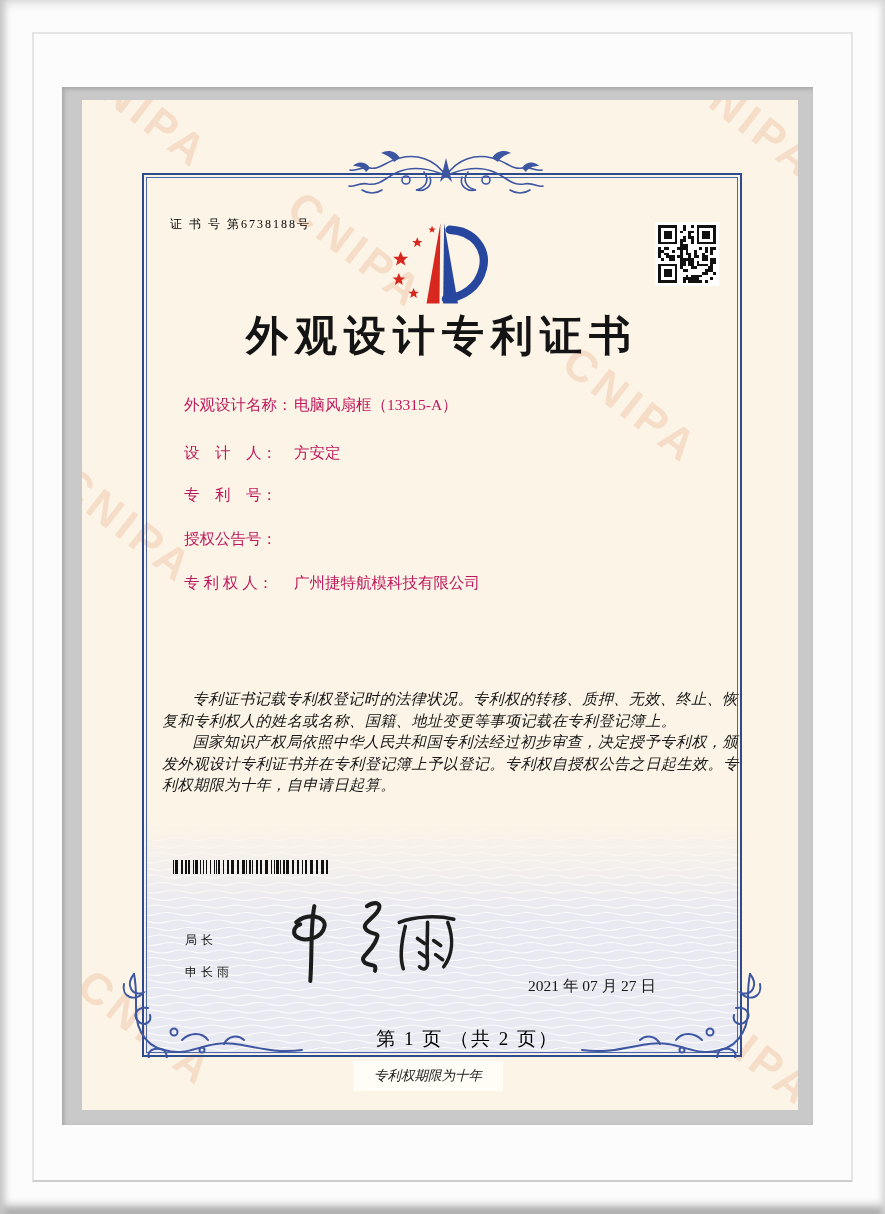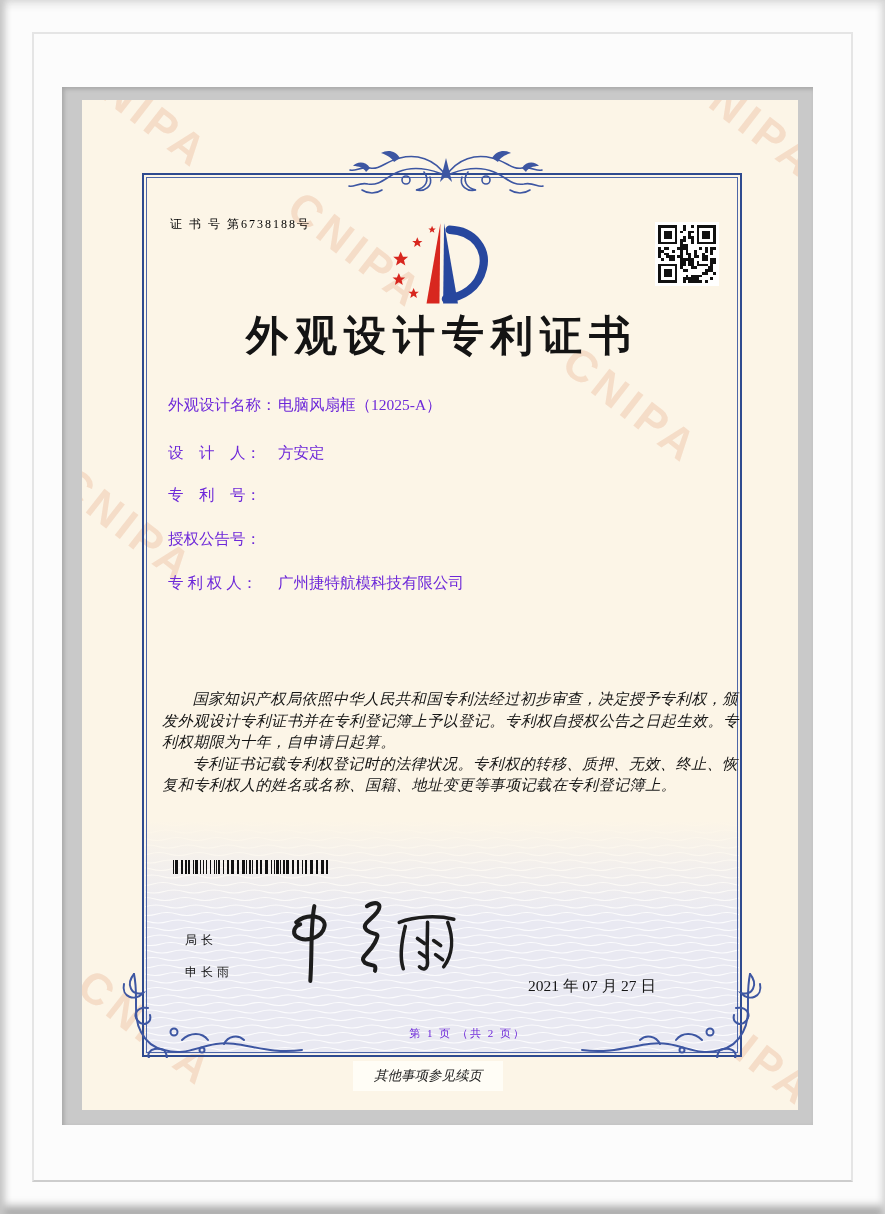"外观设计名称：" .field-row { color: #6d28d9 -> #be185d; left: 86px -> 102px }
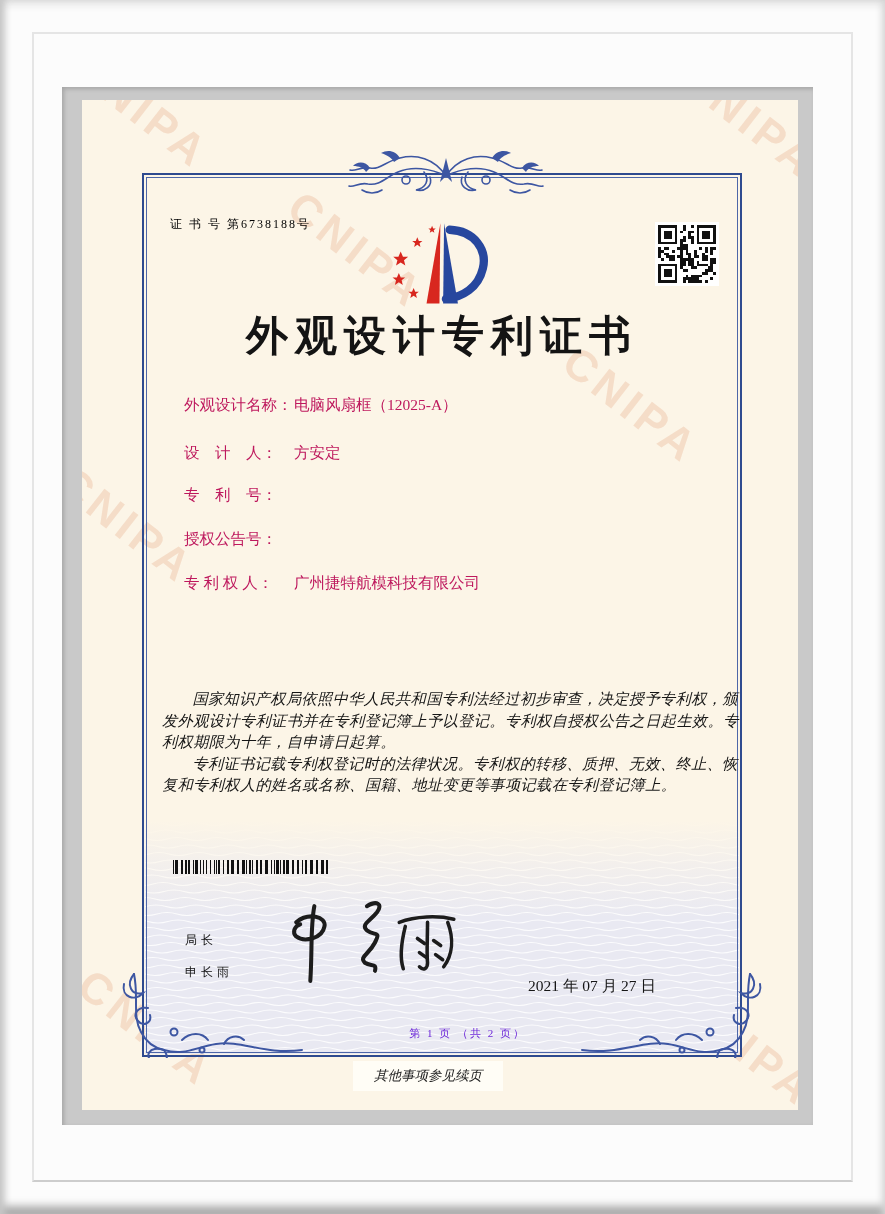"电脑风扇框（12025-A）" span.field-value { text: 12025-A -> 13315-A }
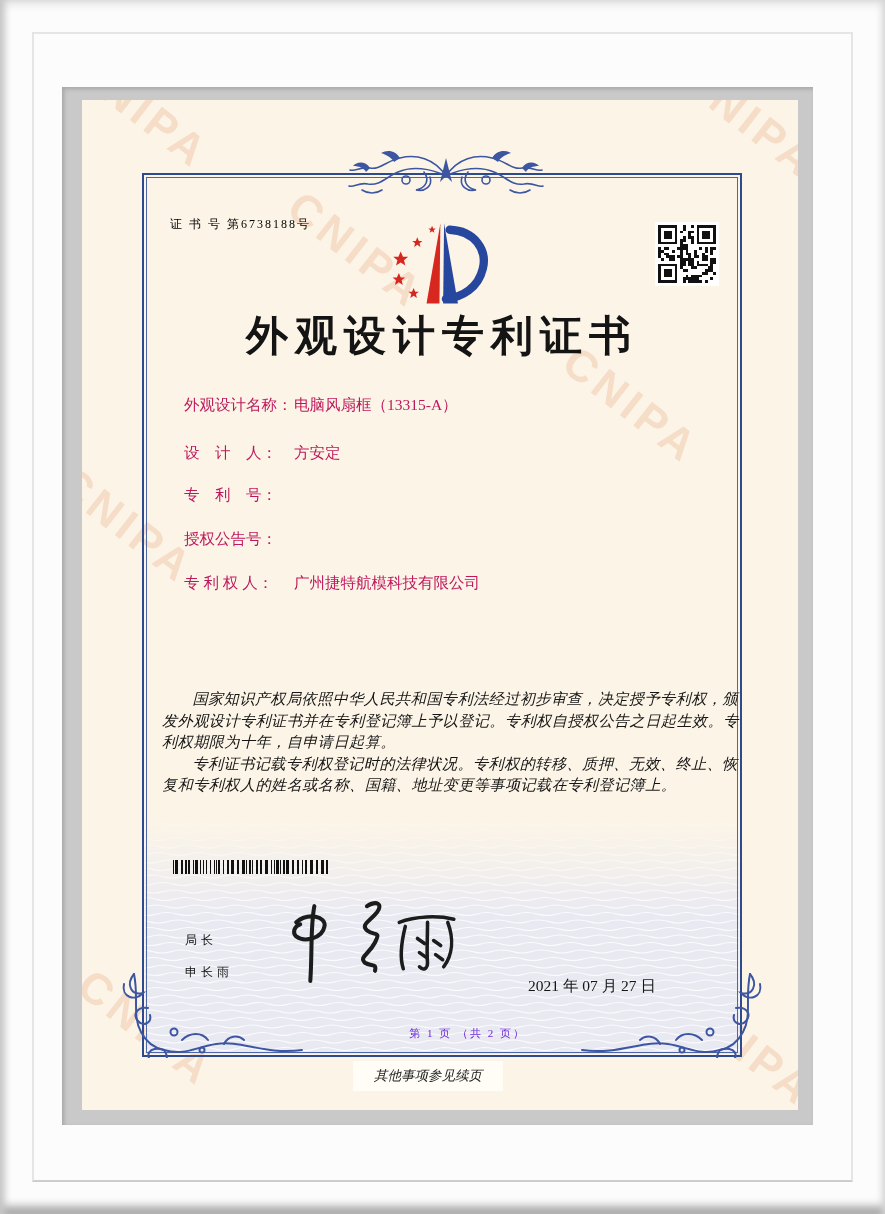"国家知识产权局依照中华人民共和国专利法经过初步审查，决定授予专利权，颁发外观设计" p { order: before "专利证书记载专利权登记时的法律状况。专利权的转移、质押、无效、终止、恢复和专利权" -> after "专利证书记载专利权登记时的法律状况。专利权的转移、质押、无效、终止、恢复和专利权" }
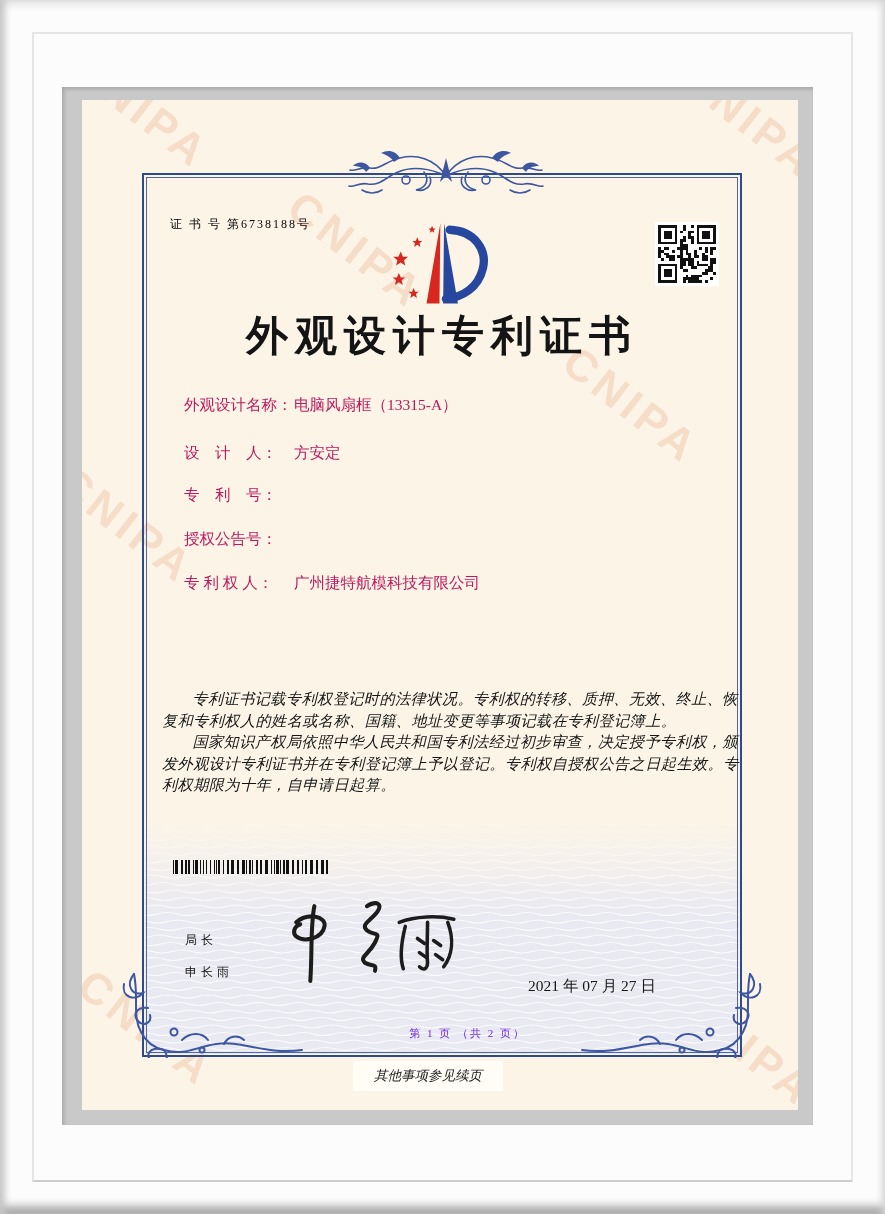"第 1 页 （共 2" .page-footer { color: #6d28d9 -> #000000; font-size: 11px -> 19px }
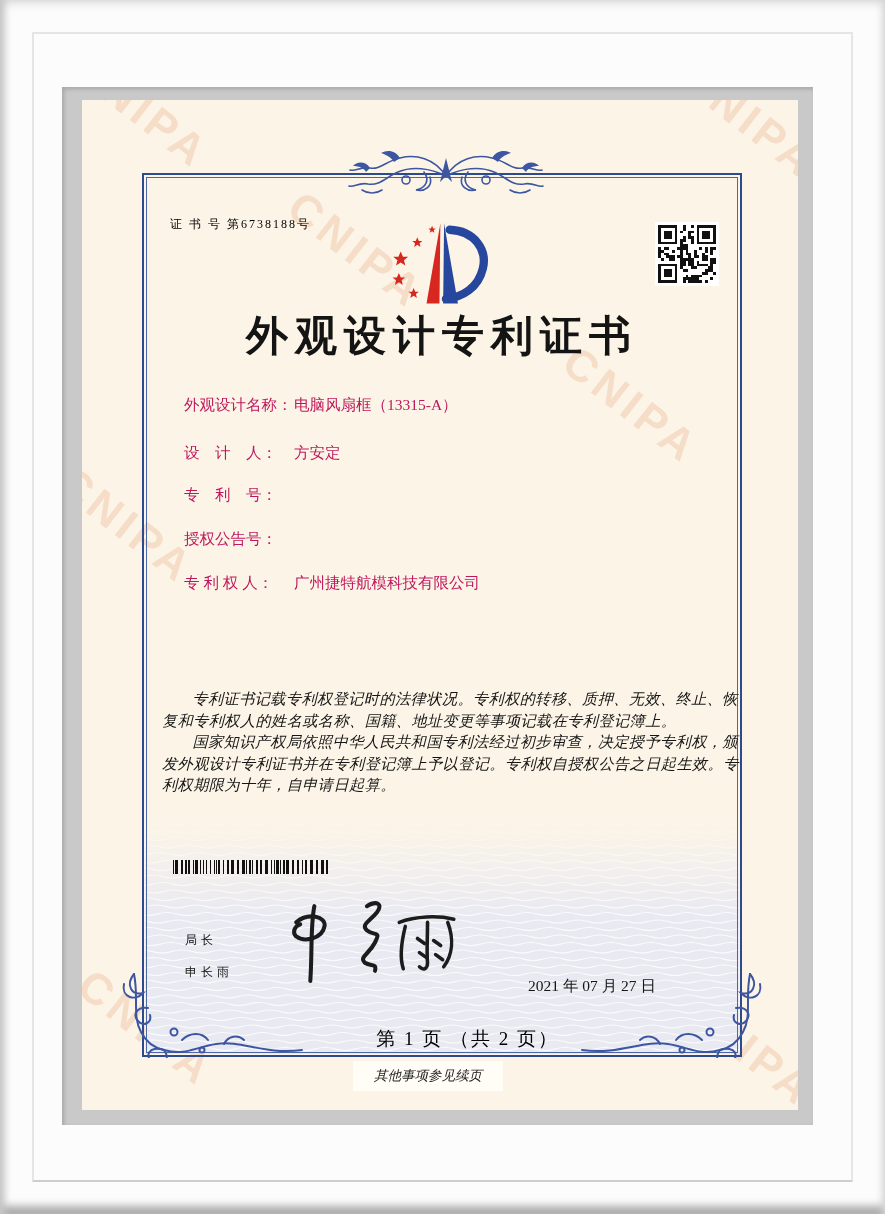"其他事项参见续页" div.cont-note { text: 其他事项参见续页 -> 专利权期限为十年 }
